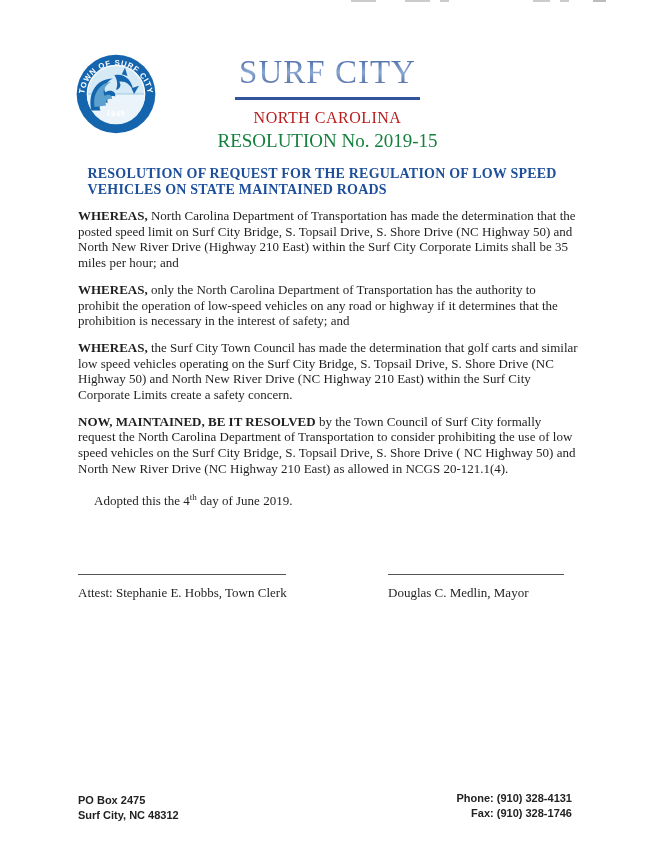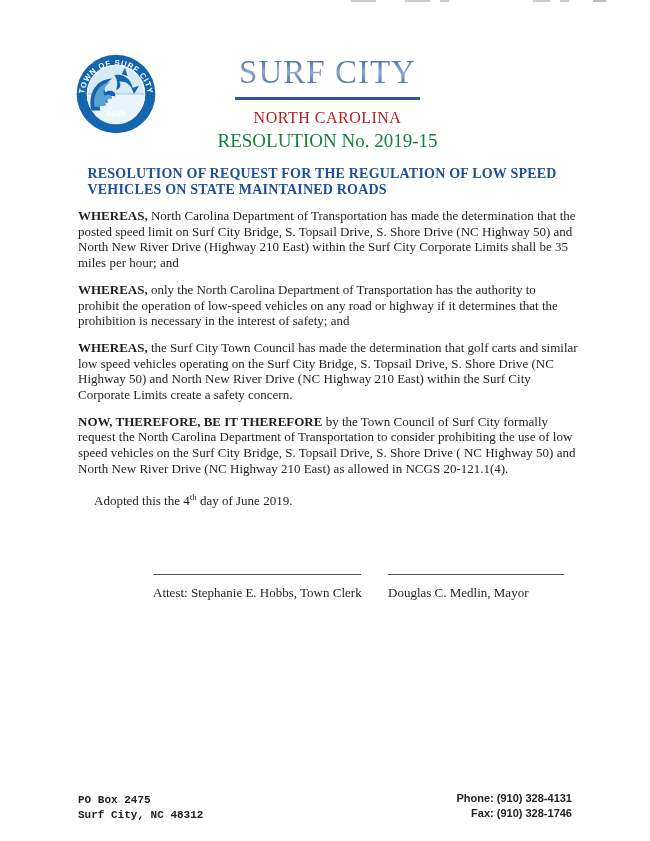"NOW, THEREFORE, BE IT THEREFORE" b { text: THEREFORE, BE IT THEREFORE -> MAINTAINED, BE IT RESOLVED }
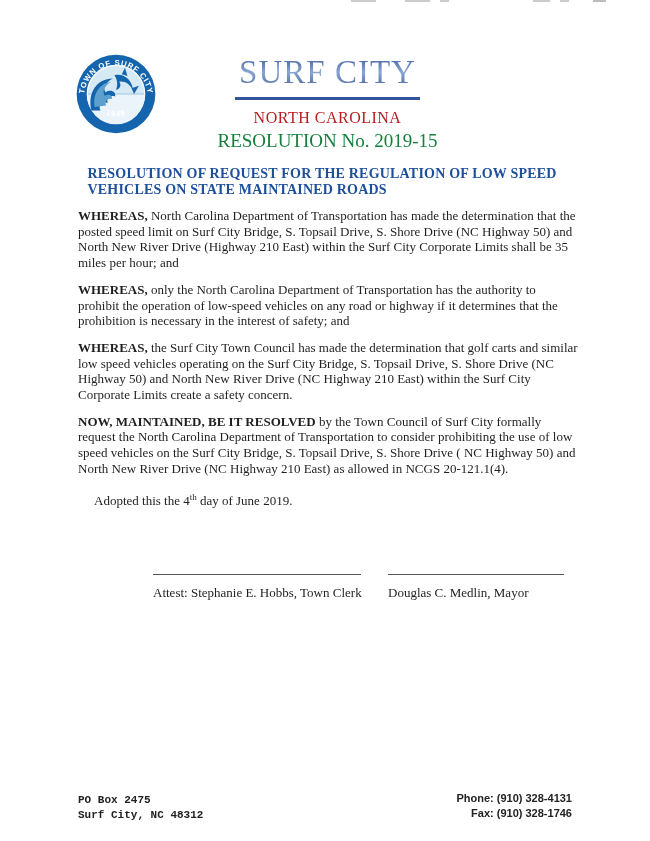"Attest: Stephanie E. Hobbs, Town" .sig-row { justify-content: flex-end -> space-between }
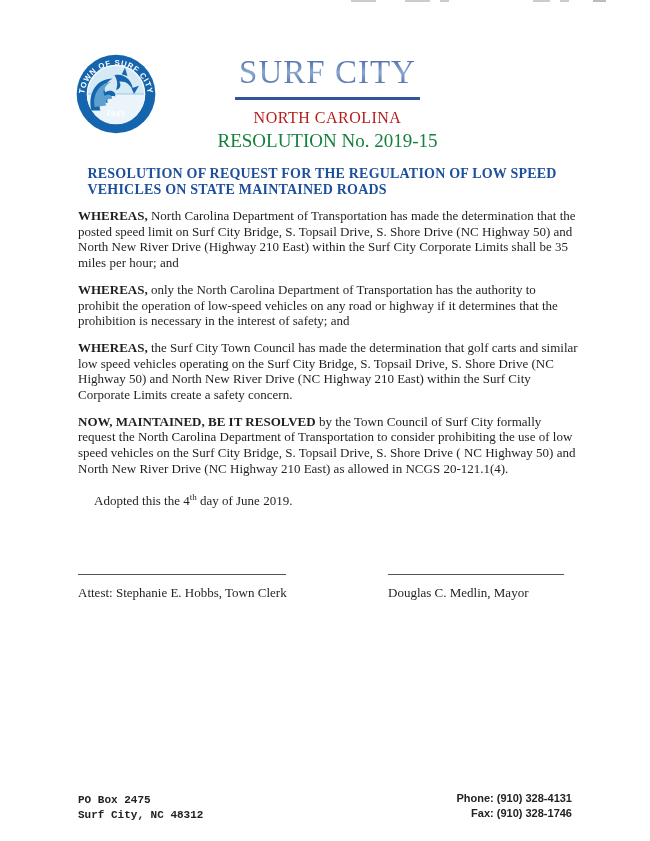"PO Box 2475" .footer-left { font-family: Liberation Mono, monospace -> Liberation Sans, sans-serif }
